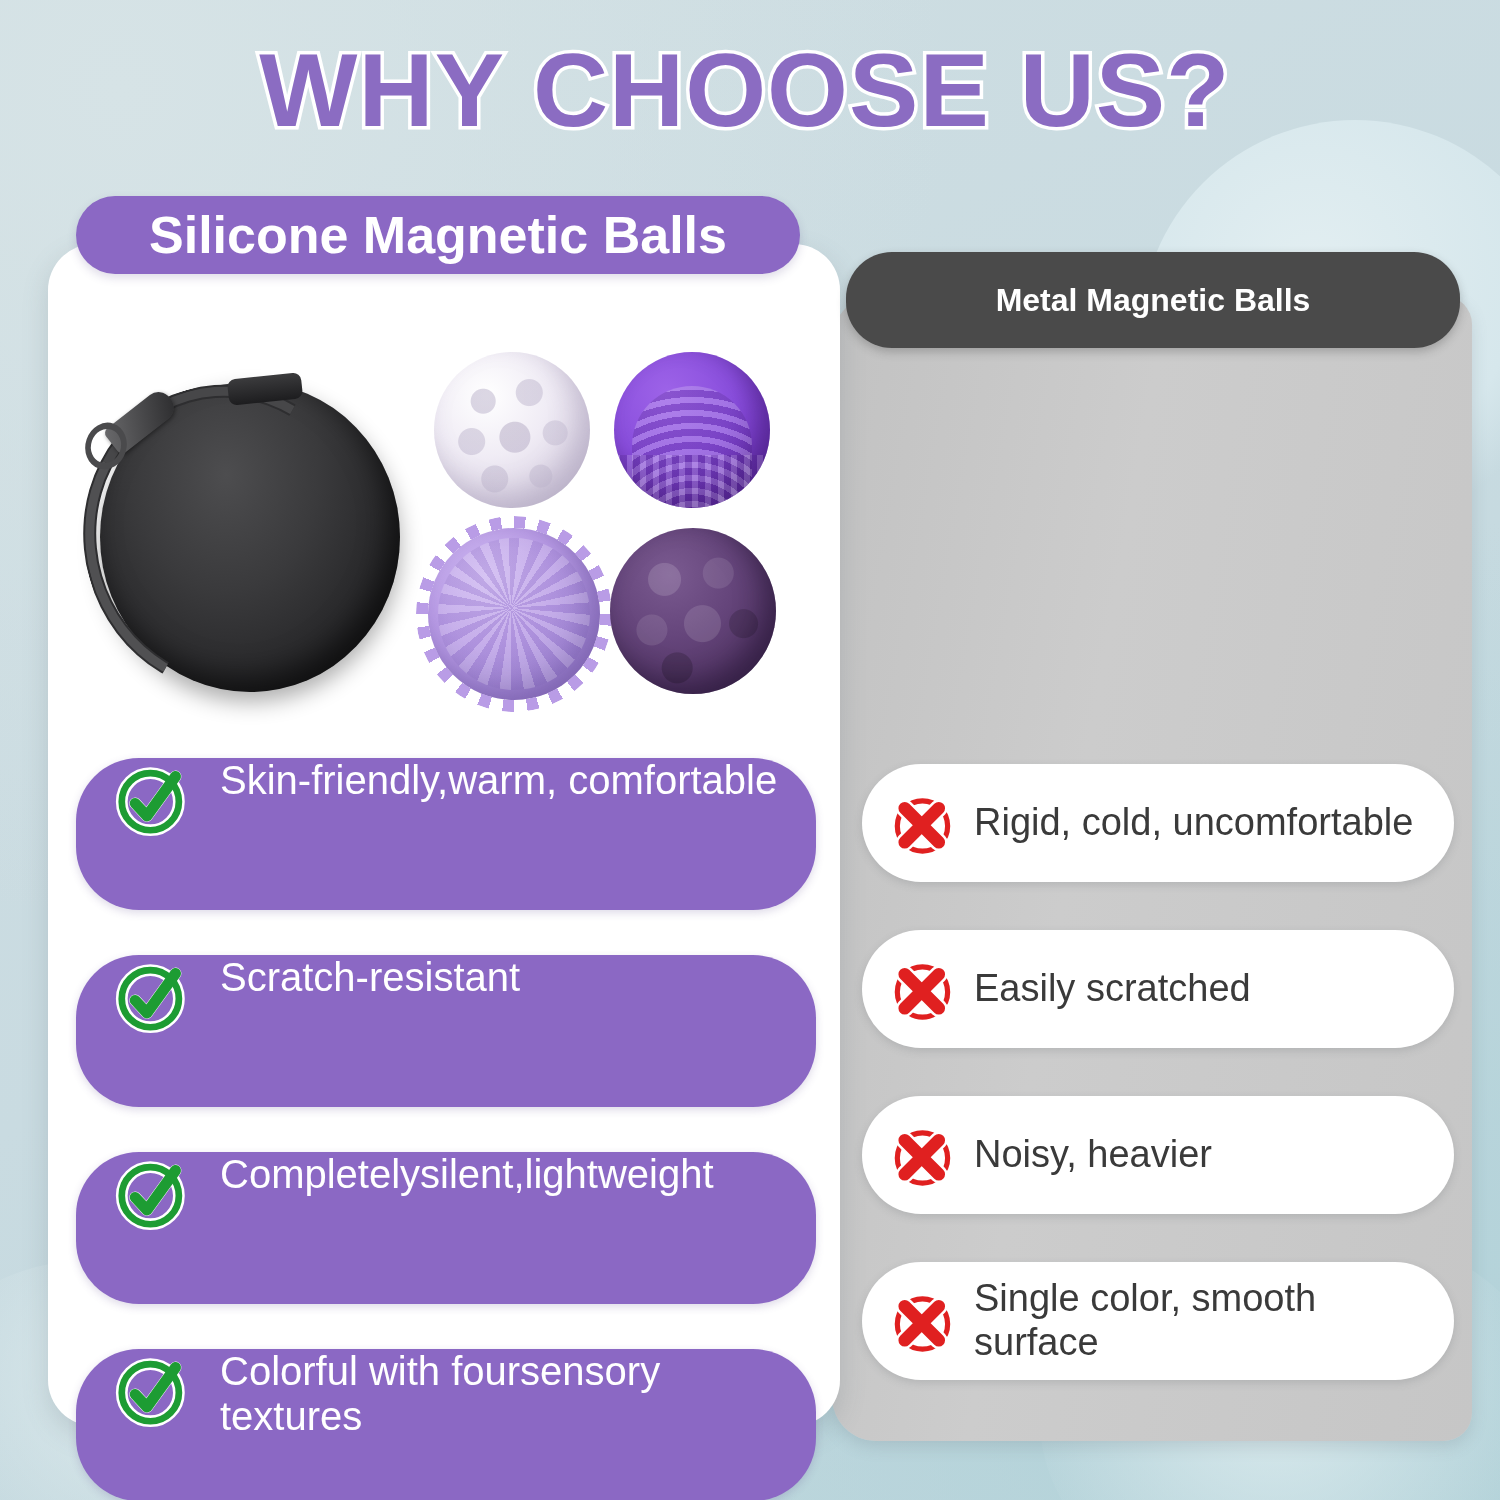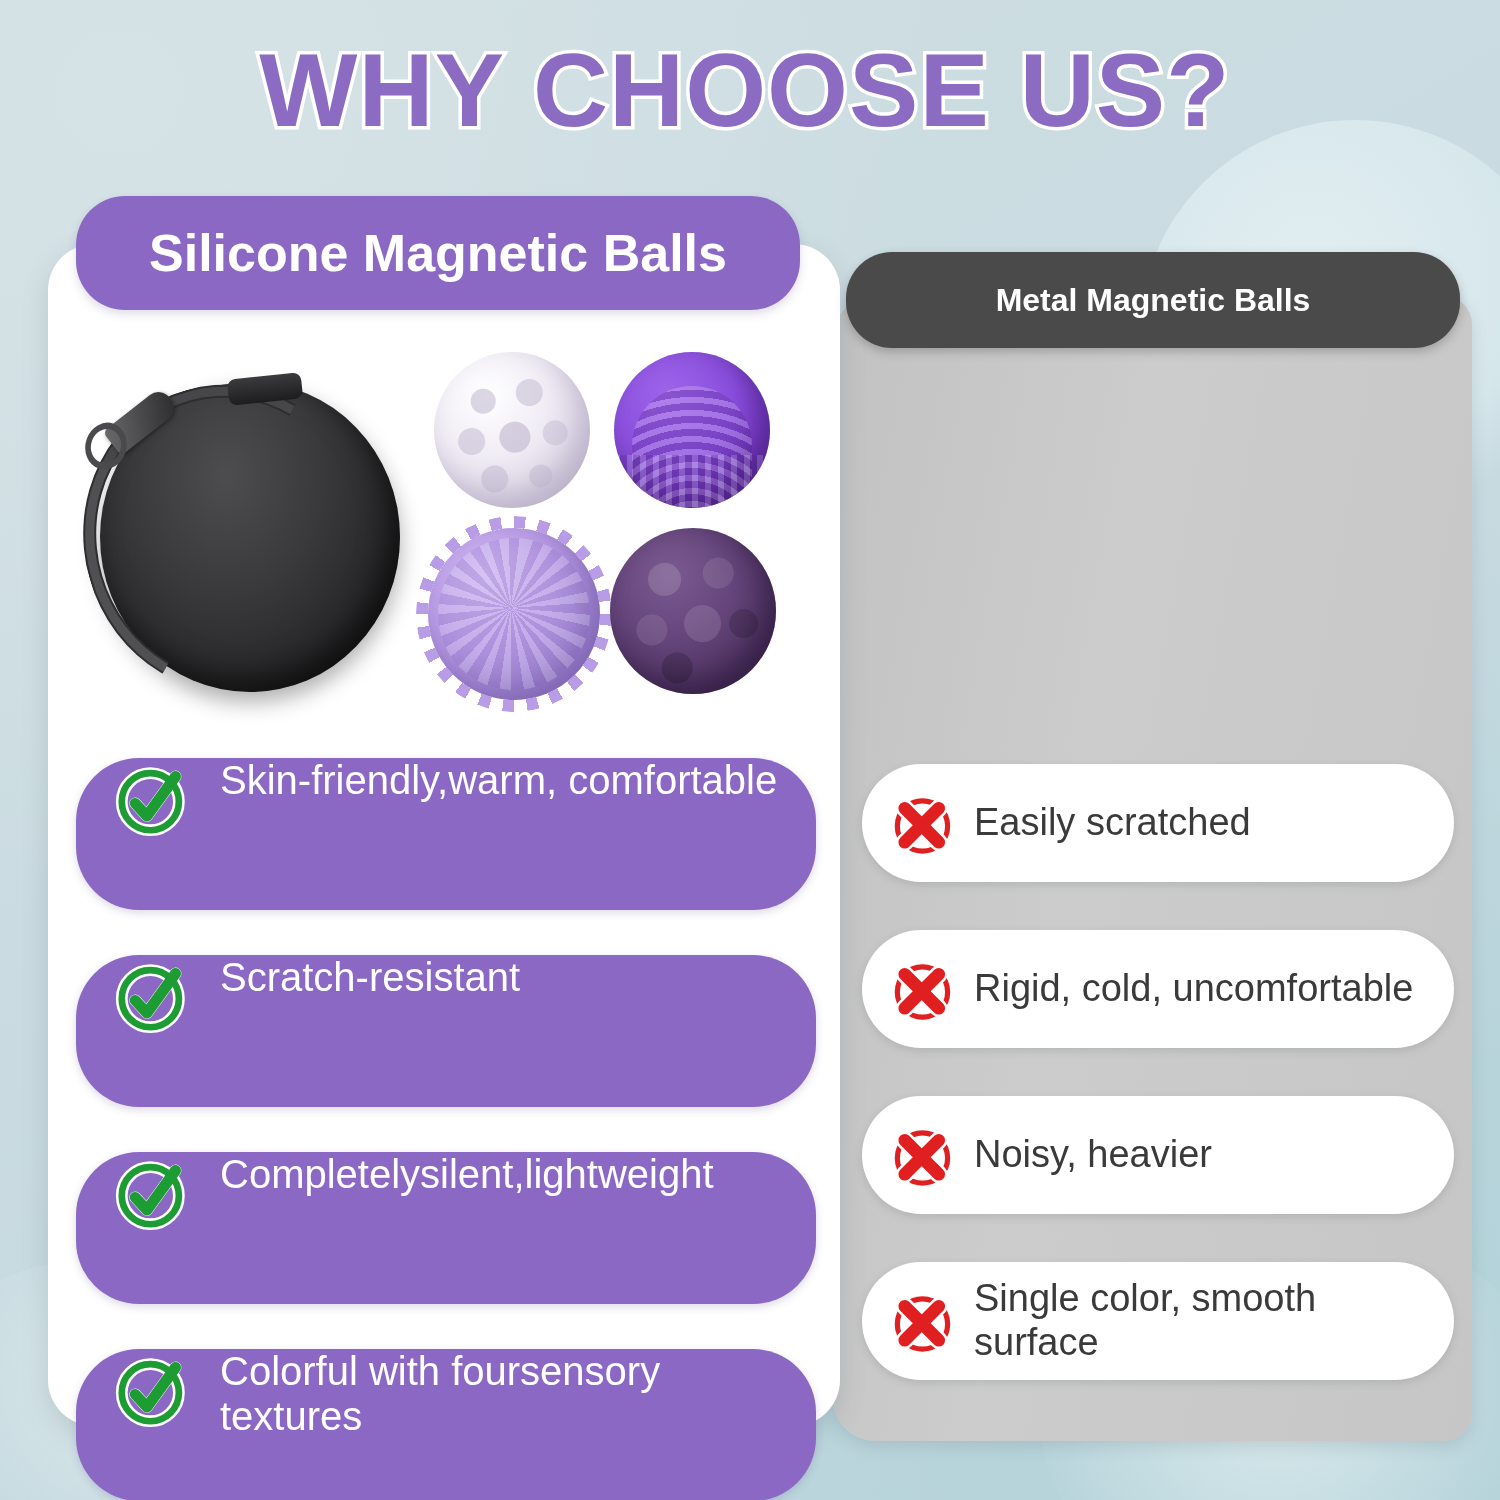"Silicone Magnetic Balls" .badge-silicone { height: 114px -> 78px }
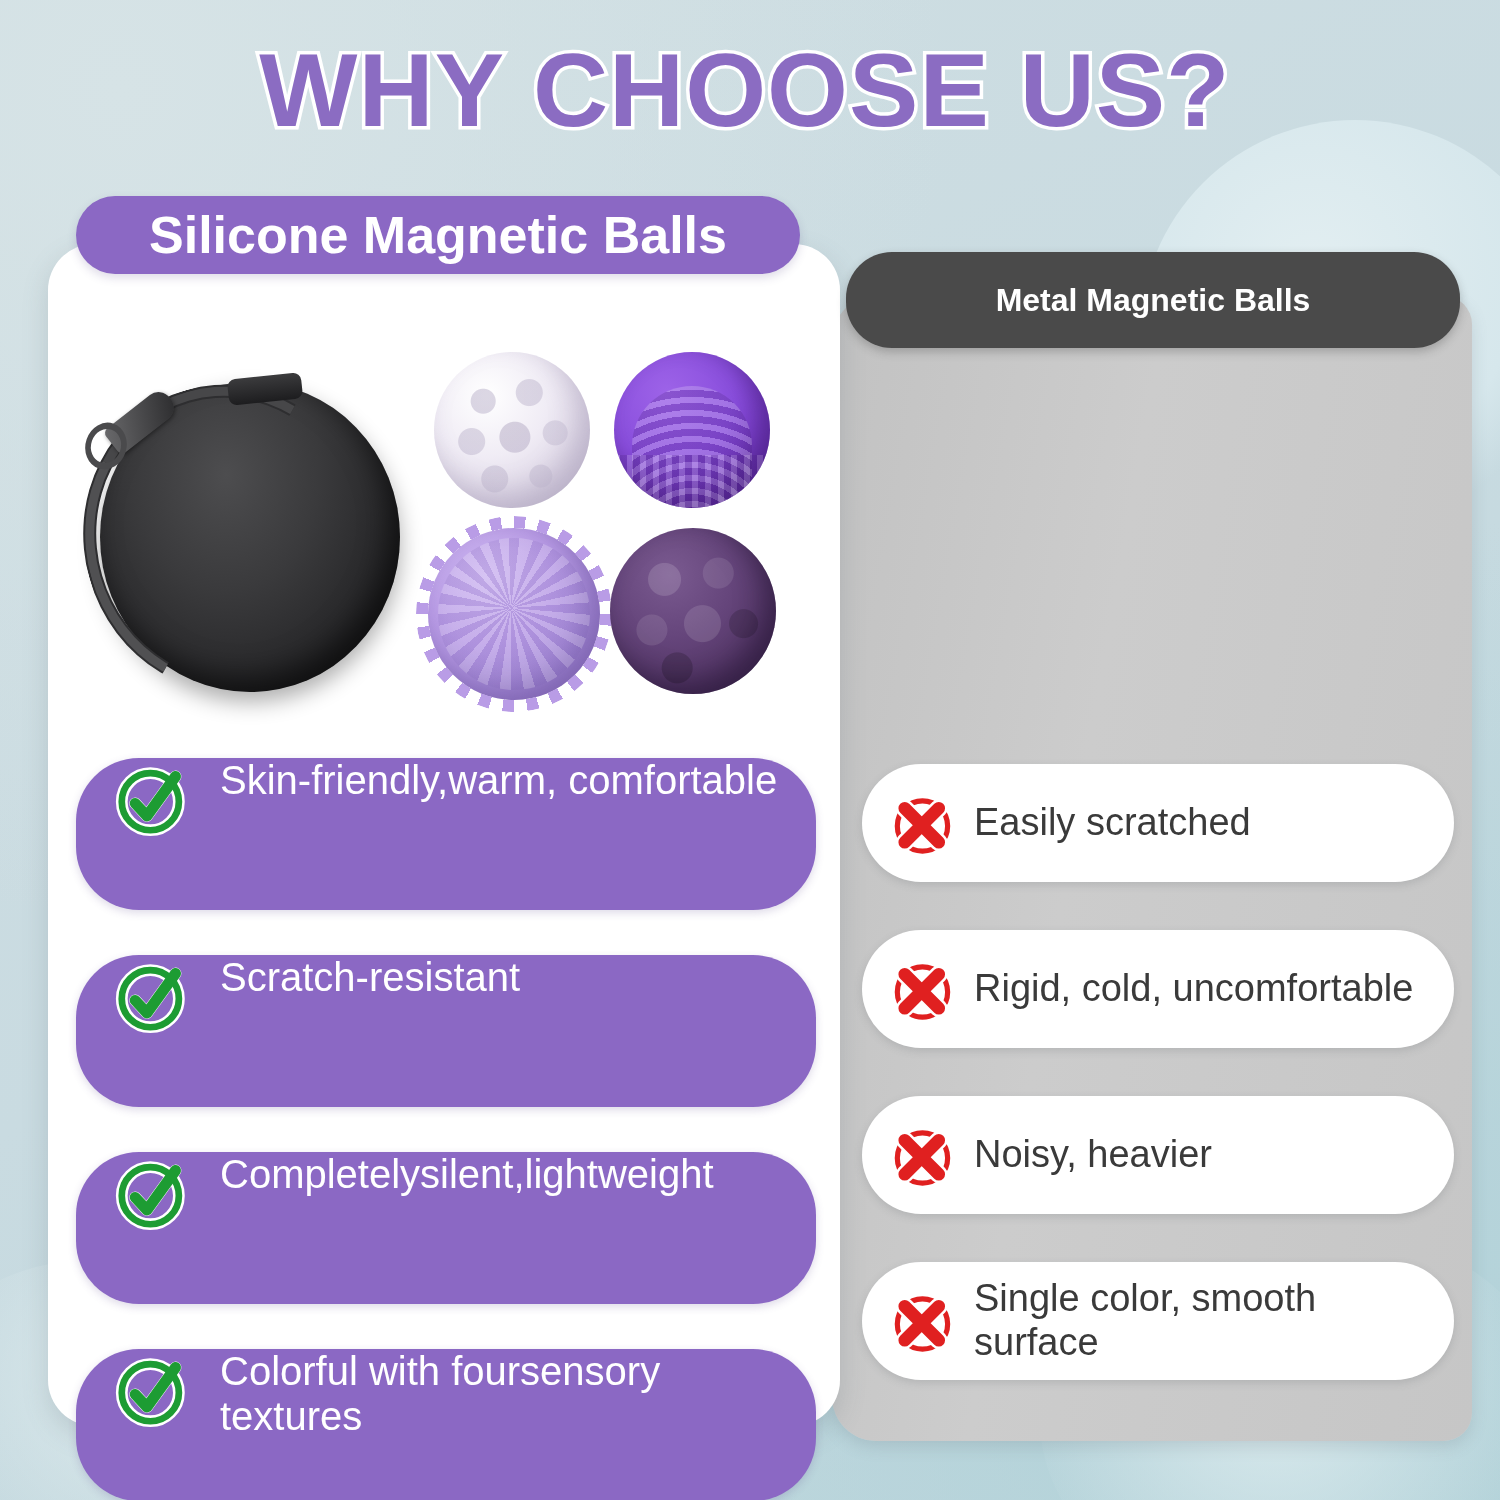"Easily scratched" div.row-neg { order: before "Rigid, cold, uncomfortable" -> after "Rigid, cold, uncomfortable" }
